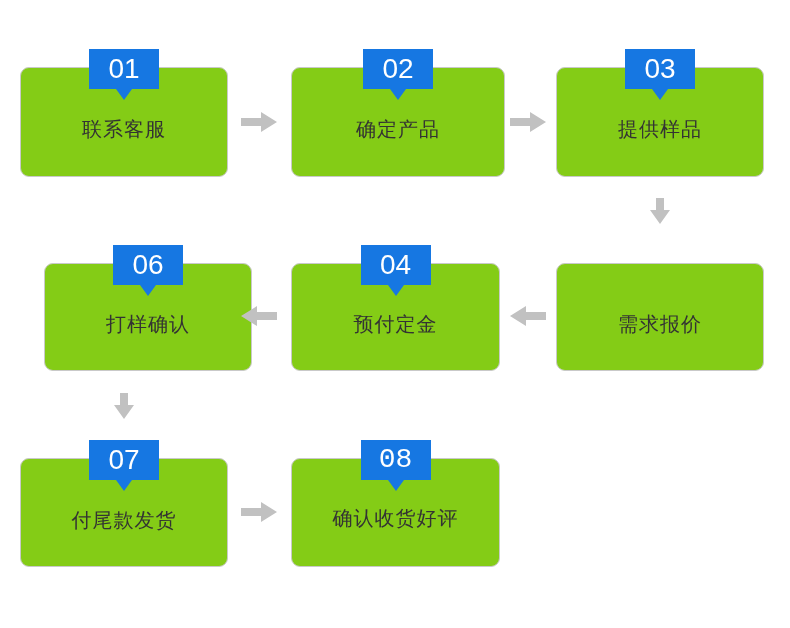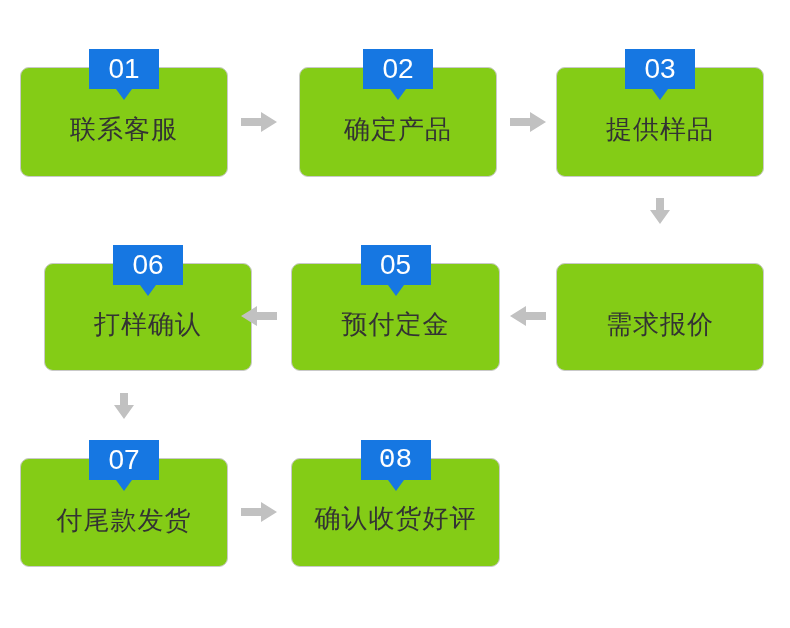"02" .pos-2 { margin-left: 8px -> none; width: 198px -> 214px }
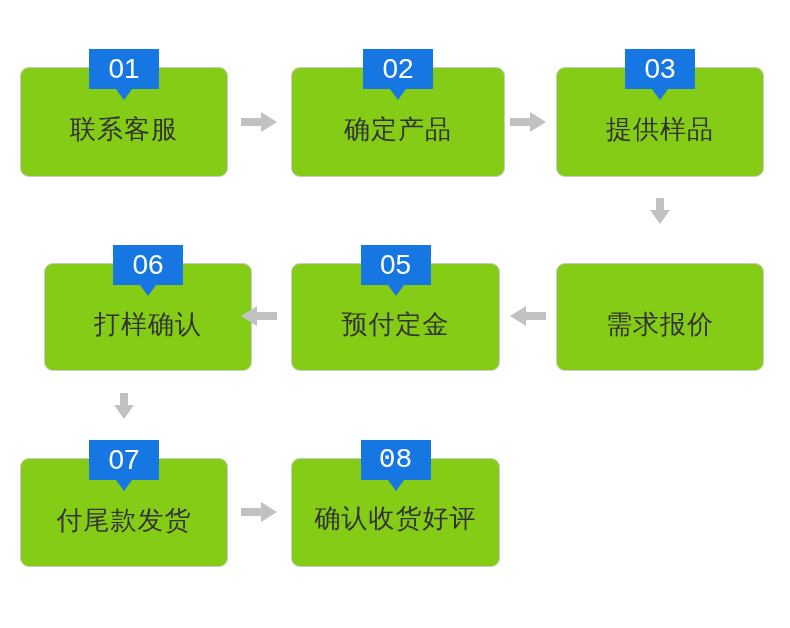"联系客服" .step-label { font-size: 26px -> 20px }
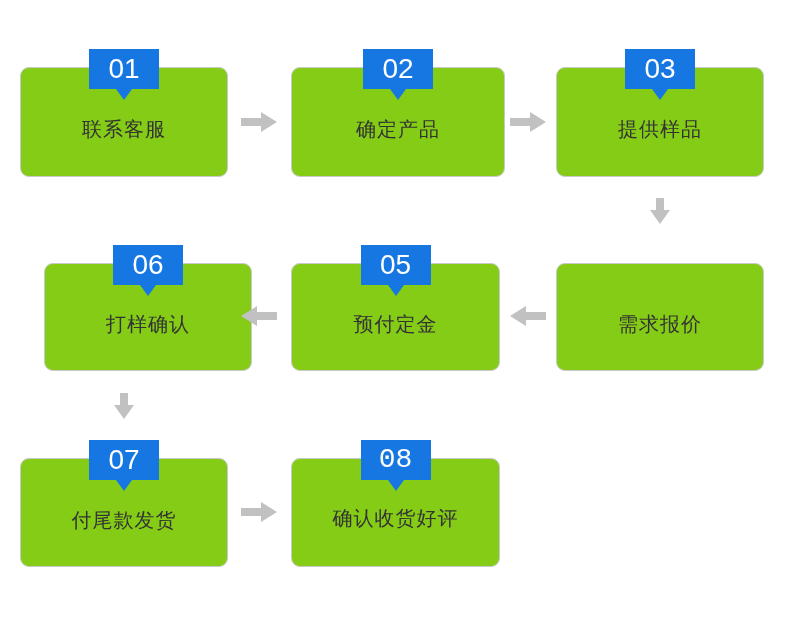"05" span { text: 05 -> 04 }
